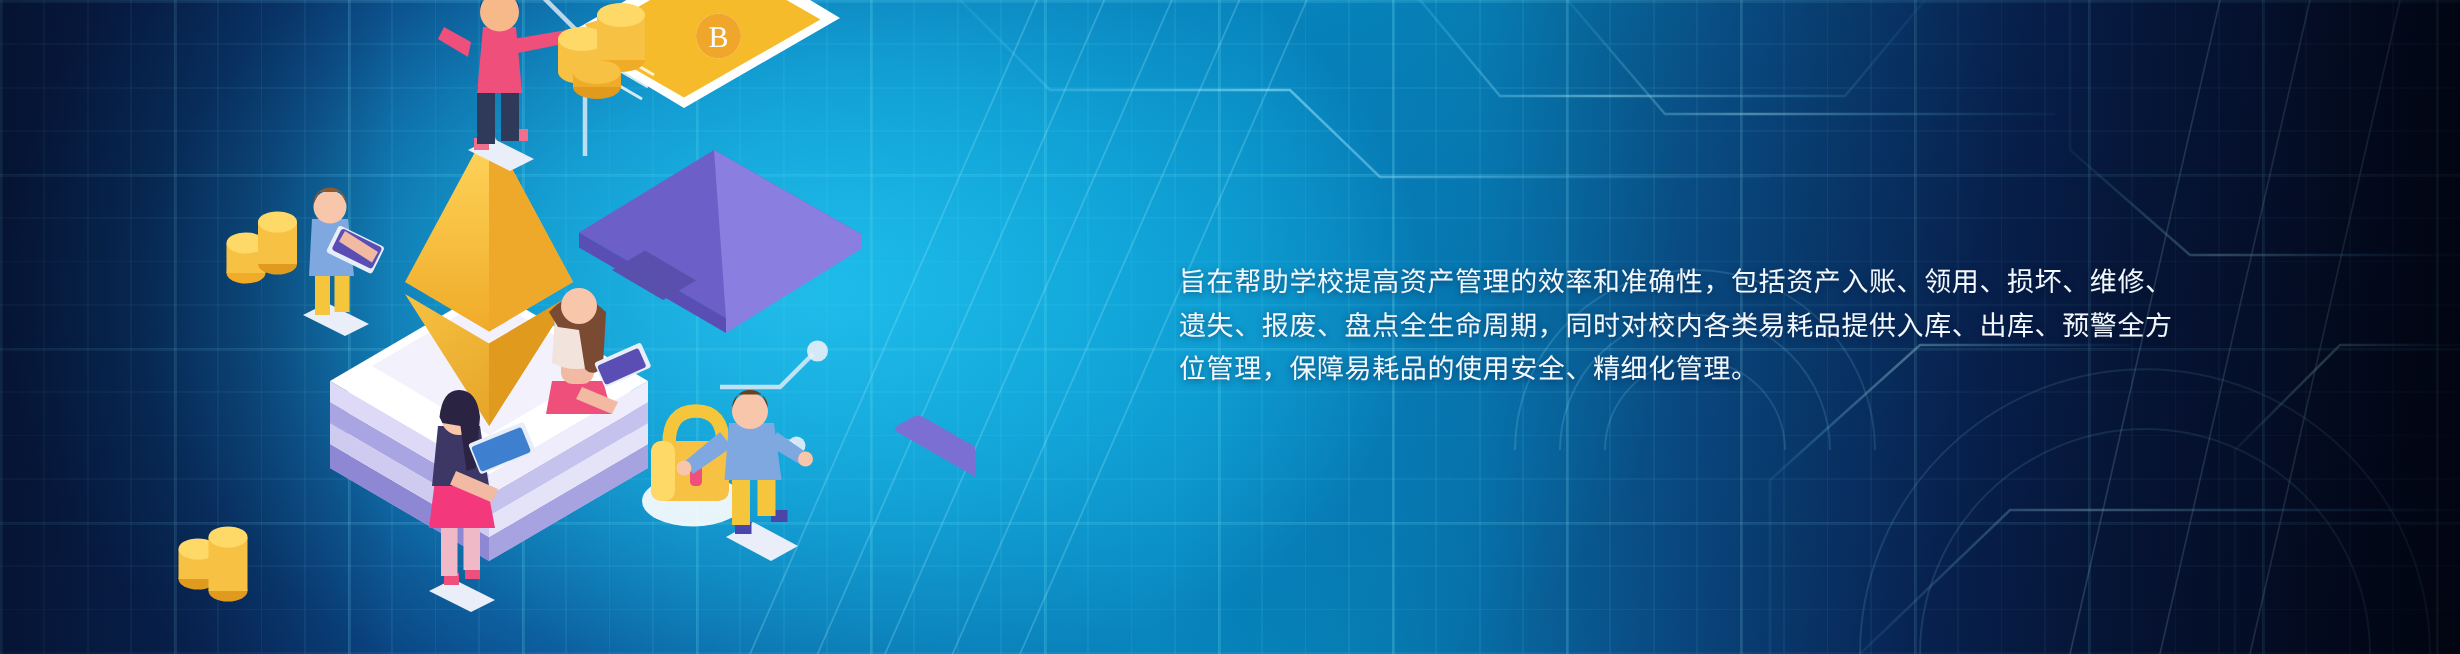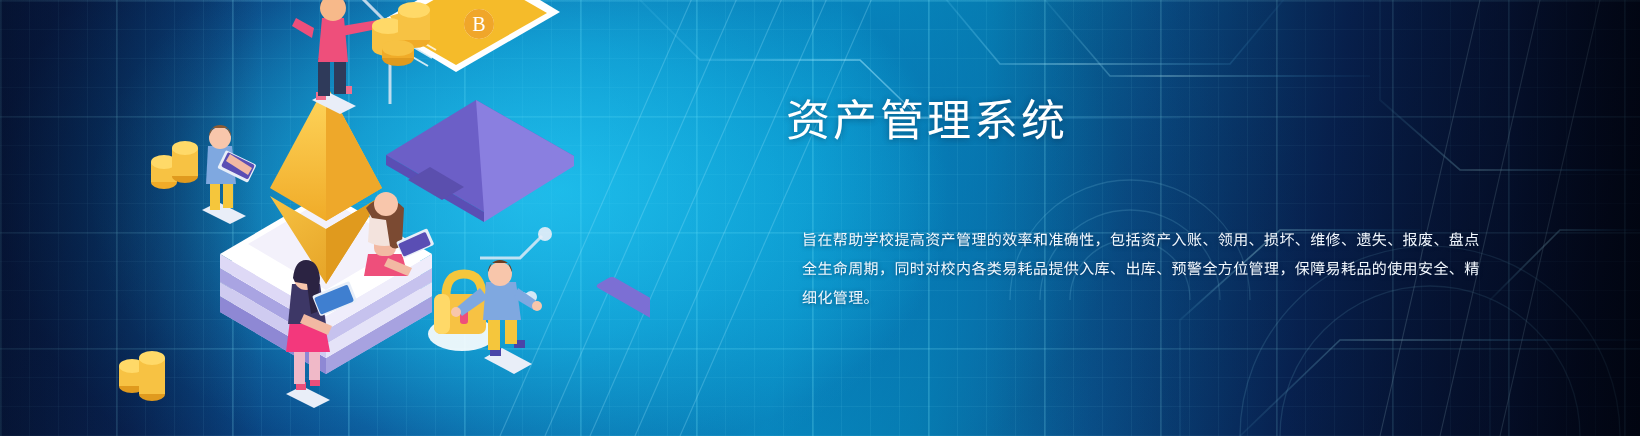"资产管理系统" h1.title { html: <h1>资产管理系统</h1> -> none }
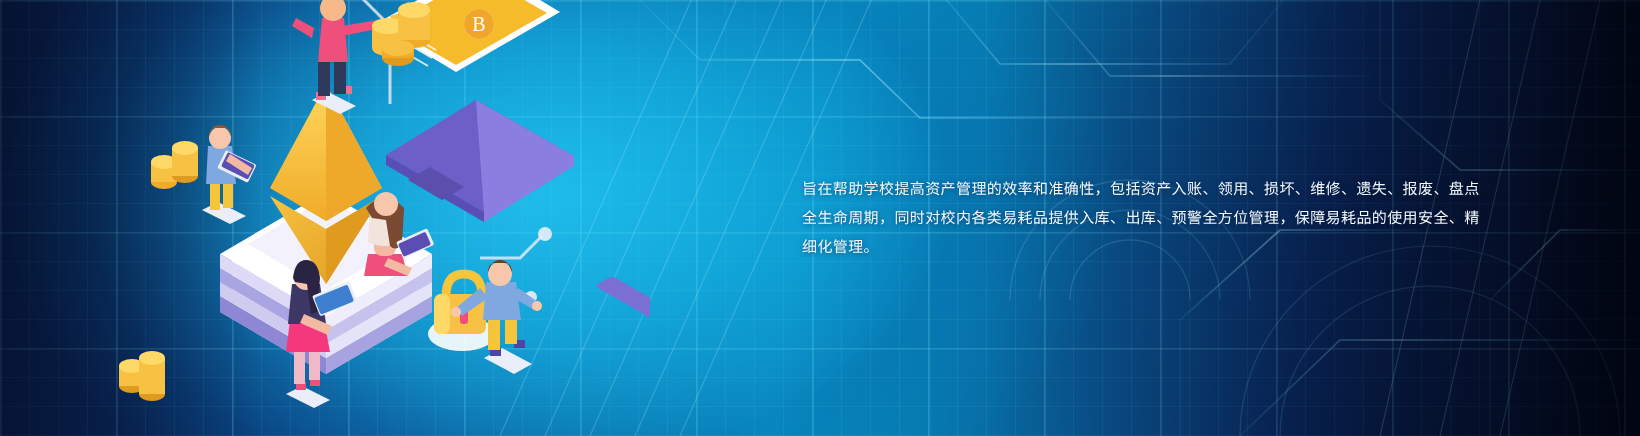"旨在帮助学校提高资产管理的效率和准确性，包括资产入账、领用、损坏、维修、遗失、报" .desc { font-size: 15px -> 18px; margin: 78px 0 0 16px -> 78px 0 0 0 }
